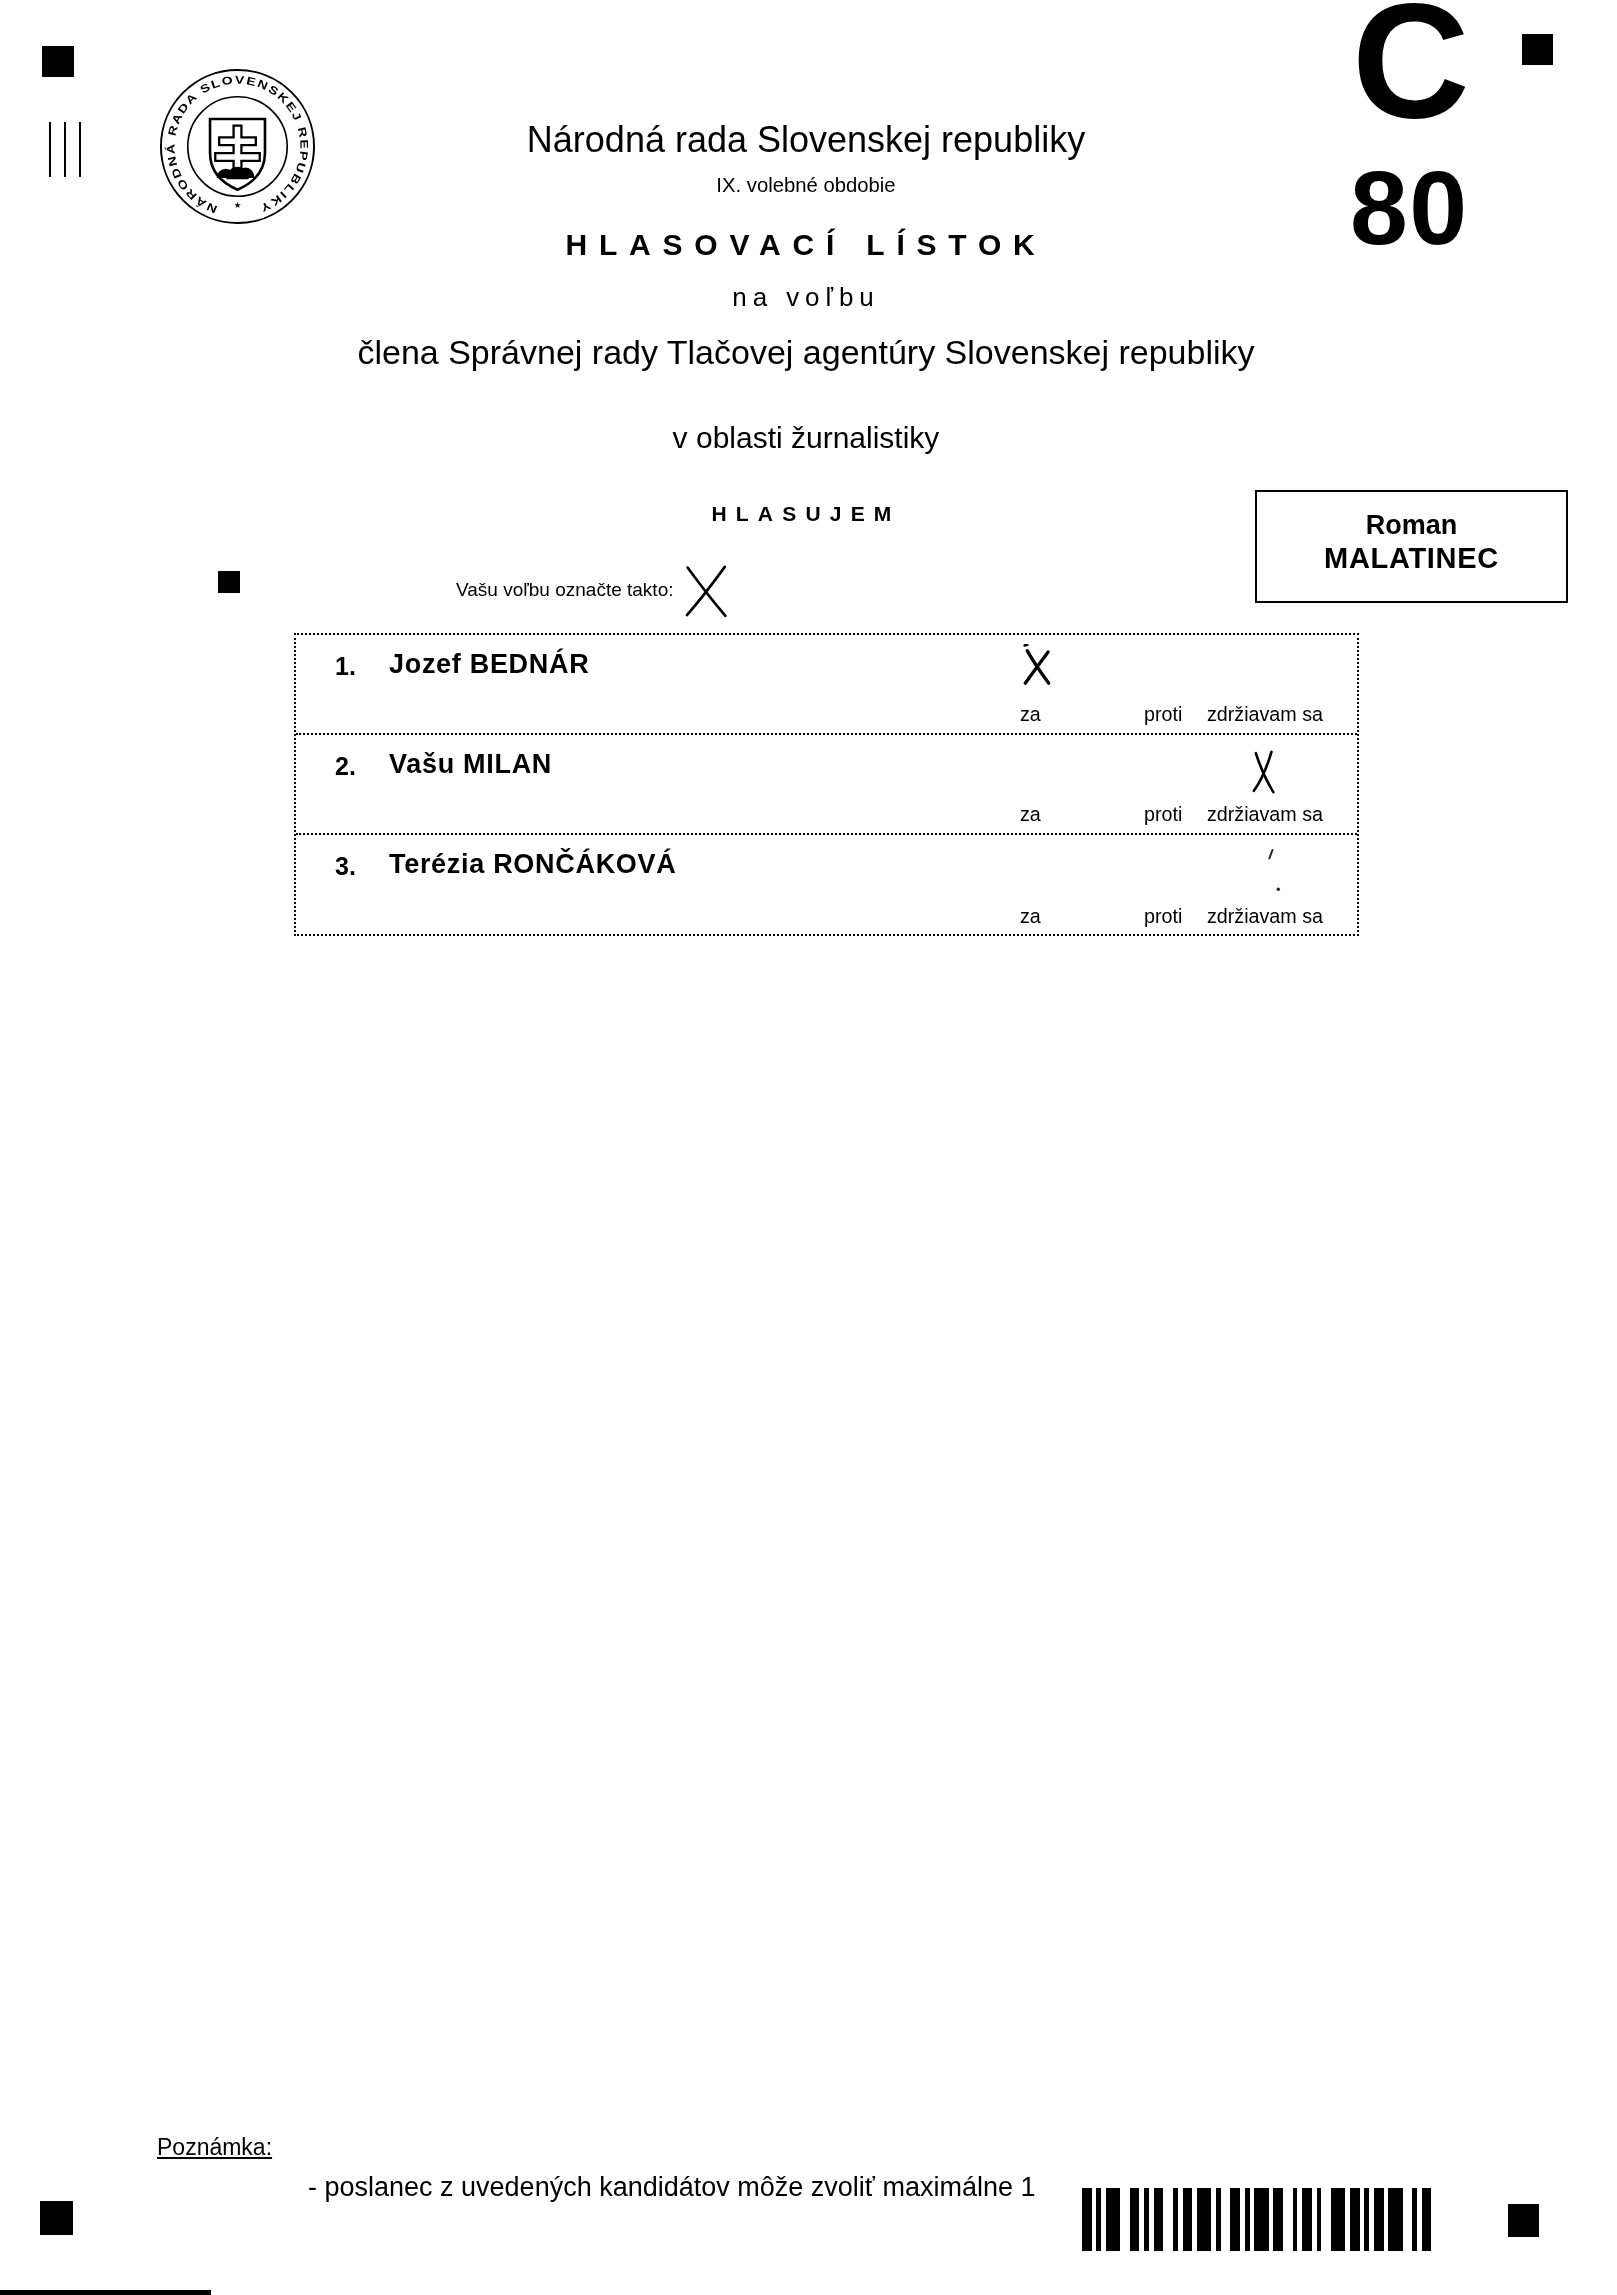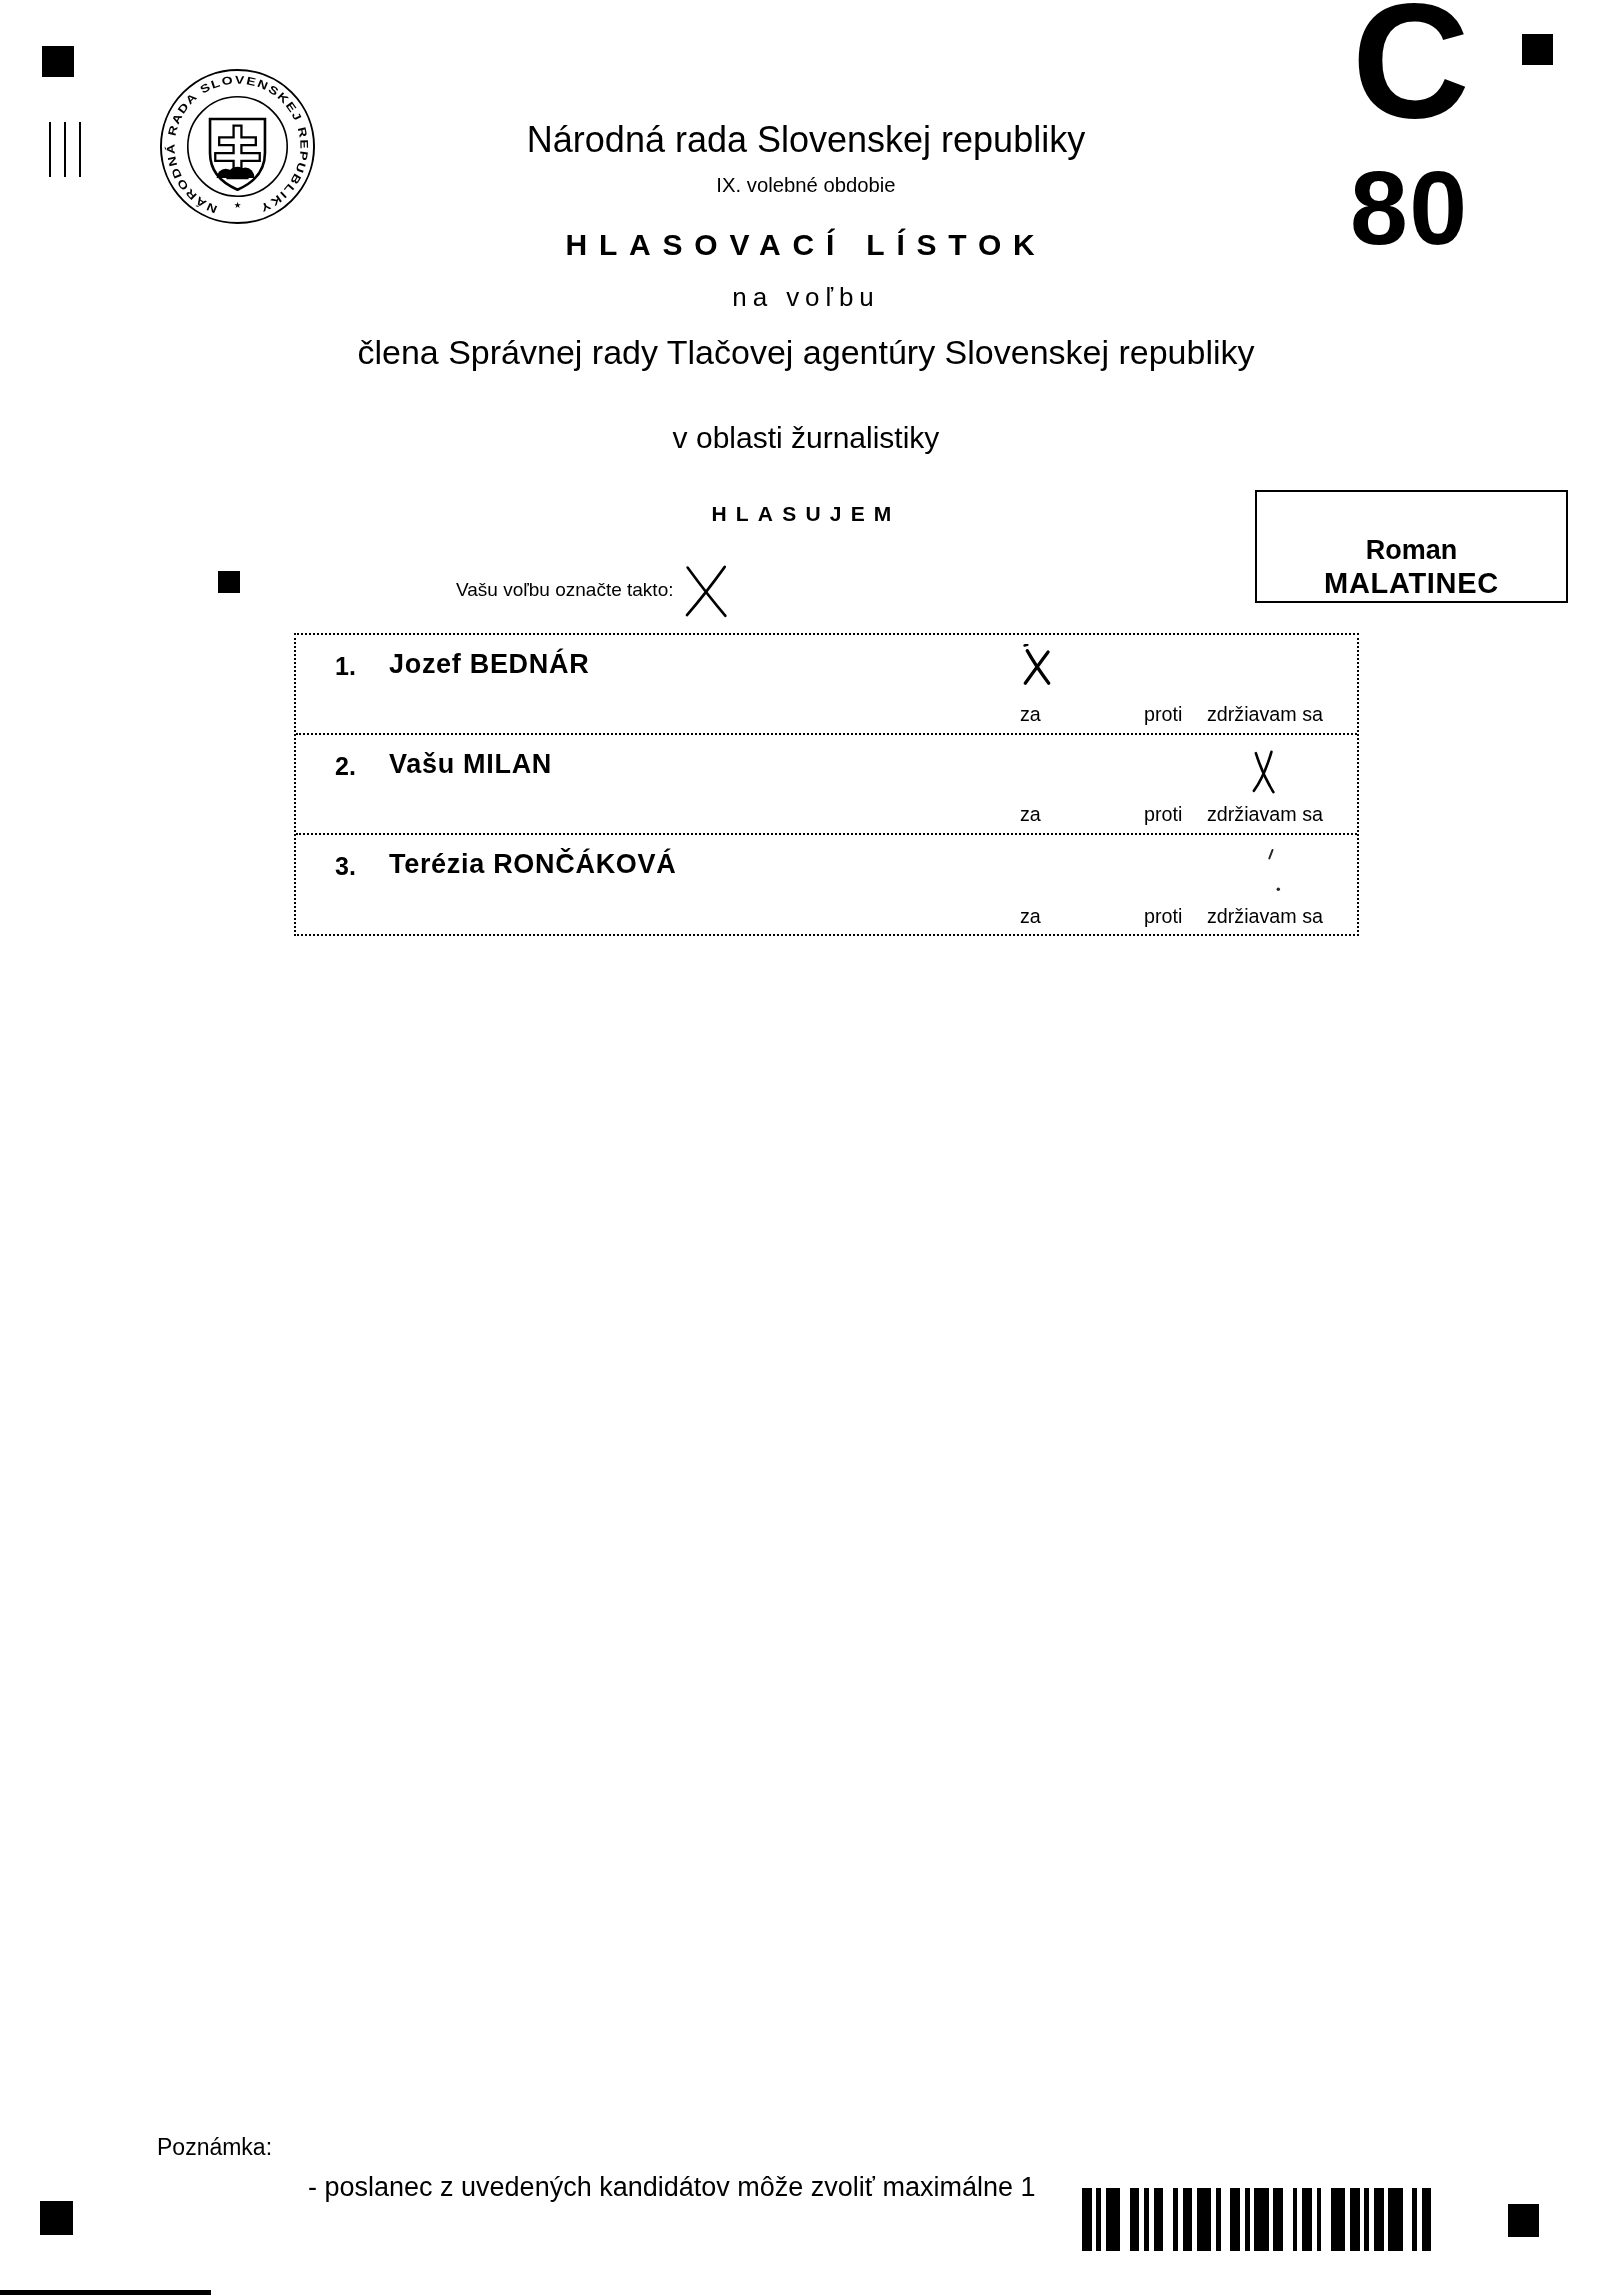"Roman" .voter-box .fn { margin-top: 25px -> none }
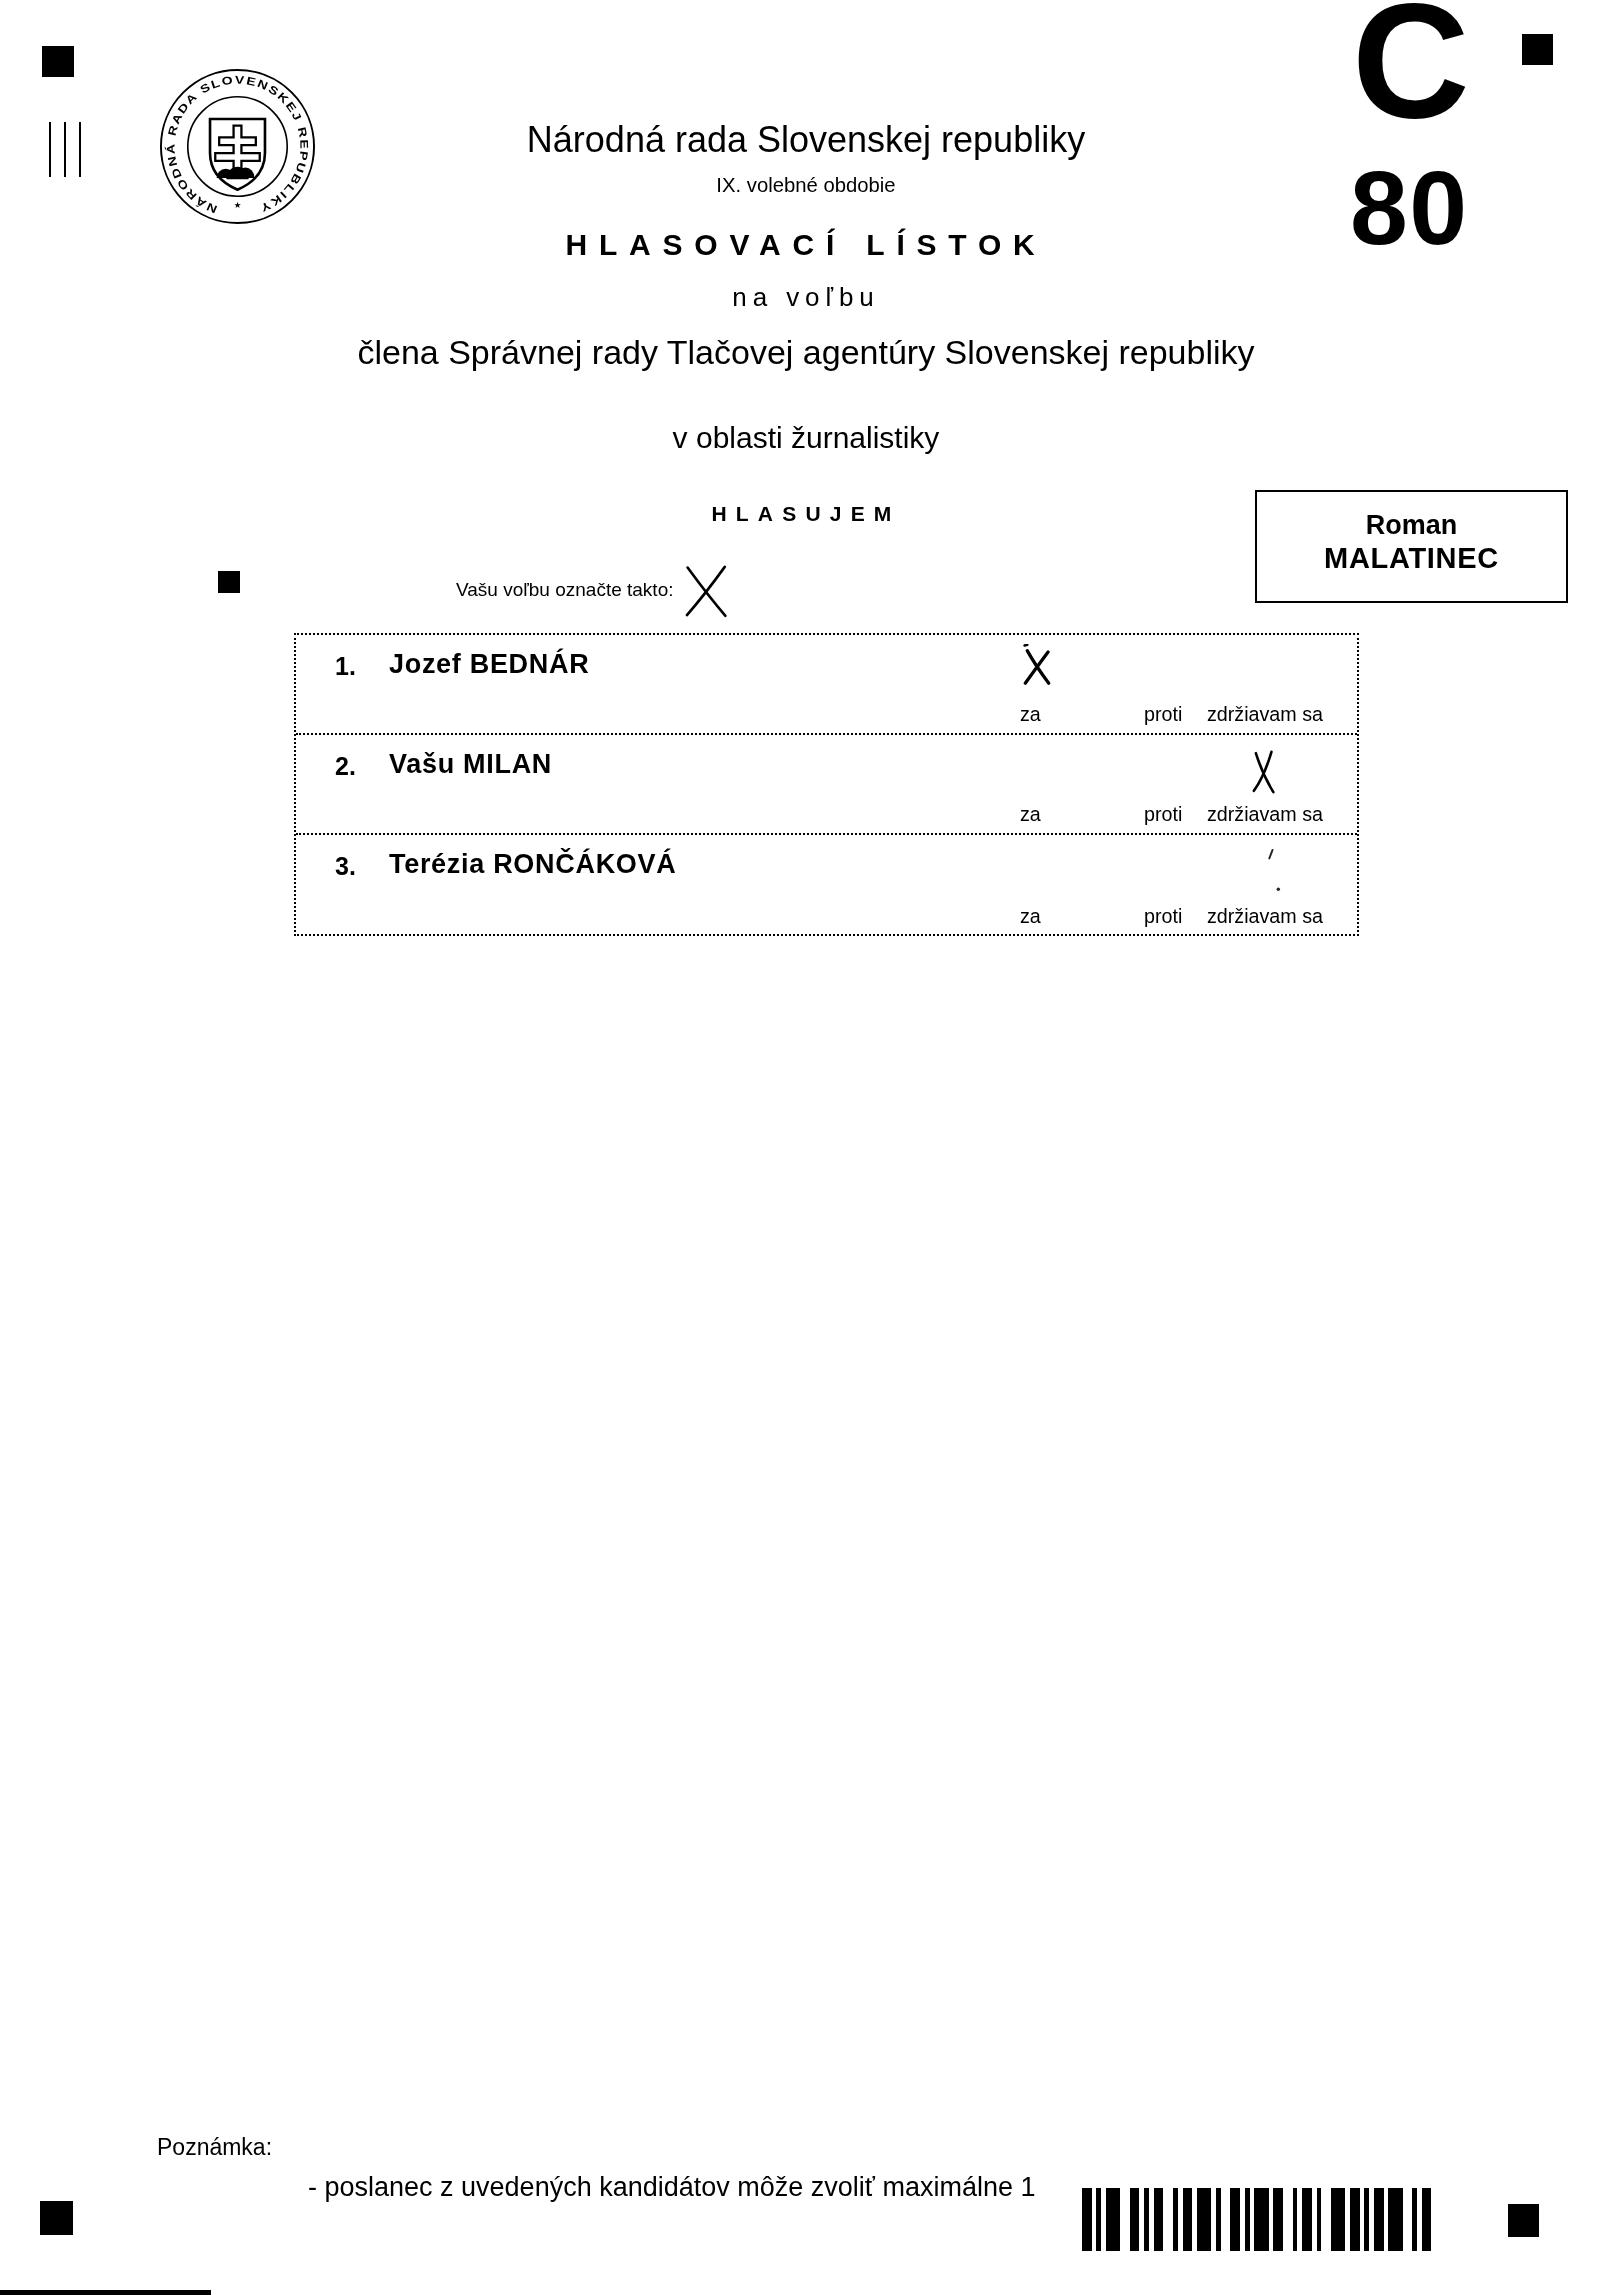"Poznámka:" .note-label { text-decoration: none -> underline }
